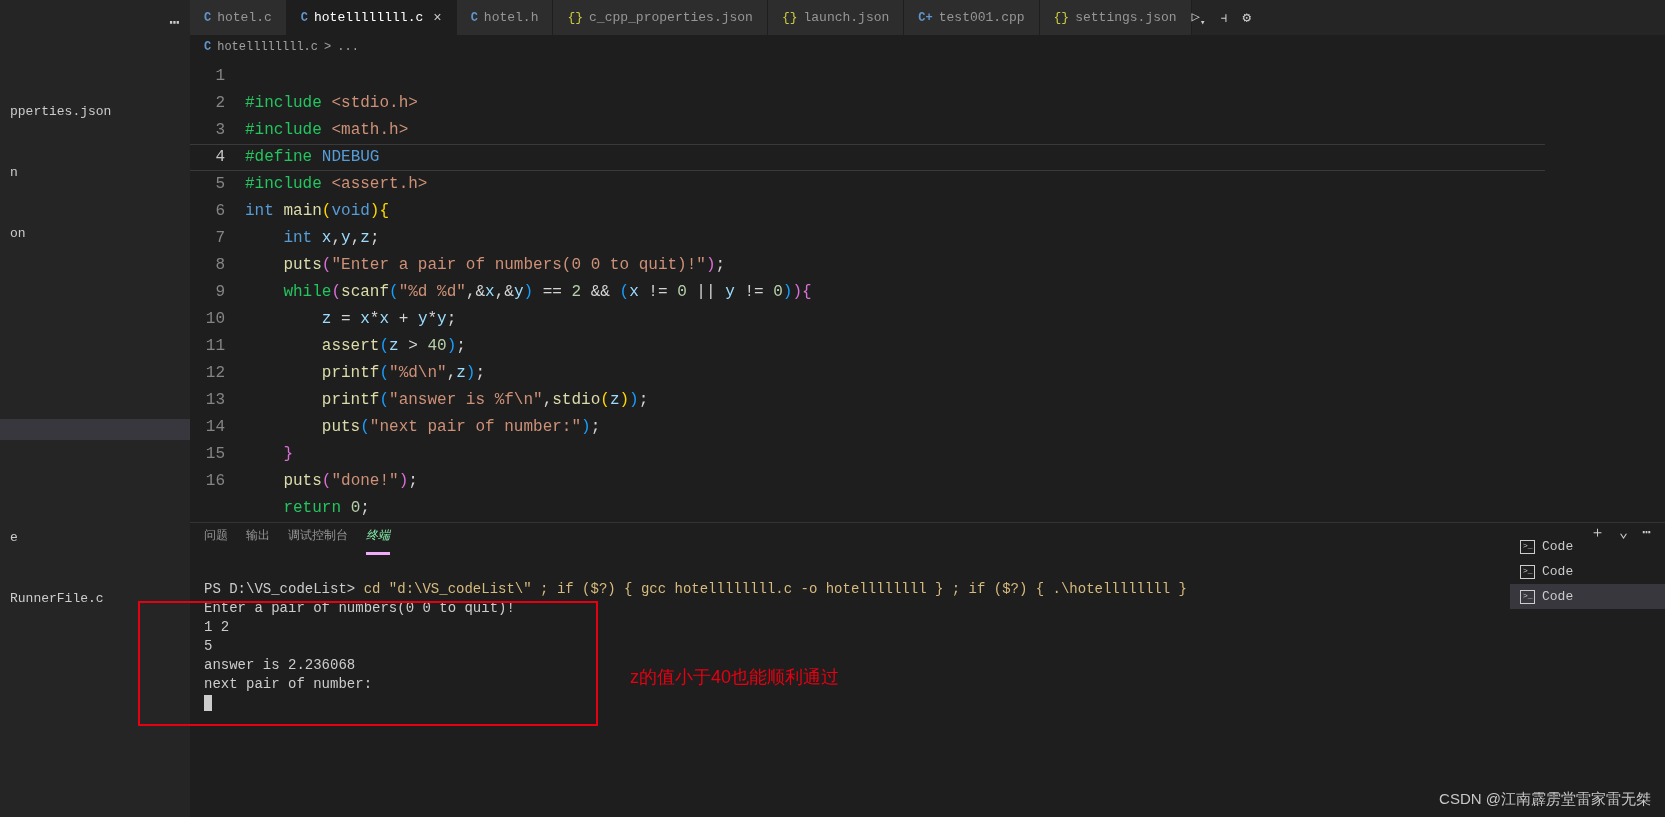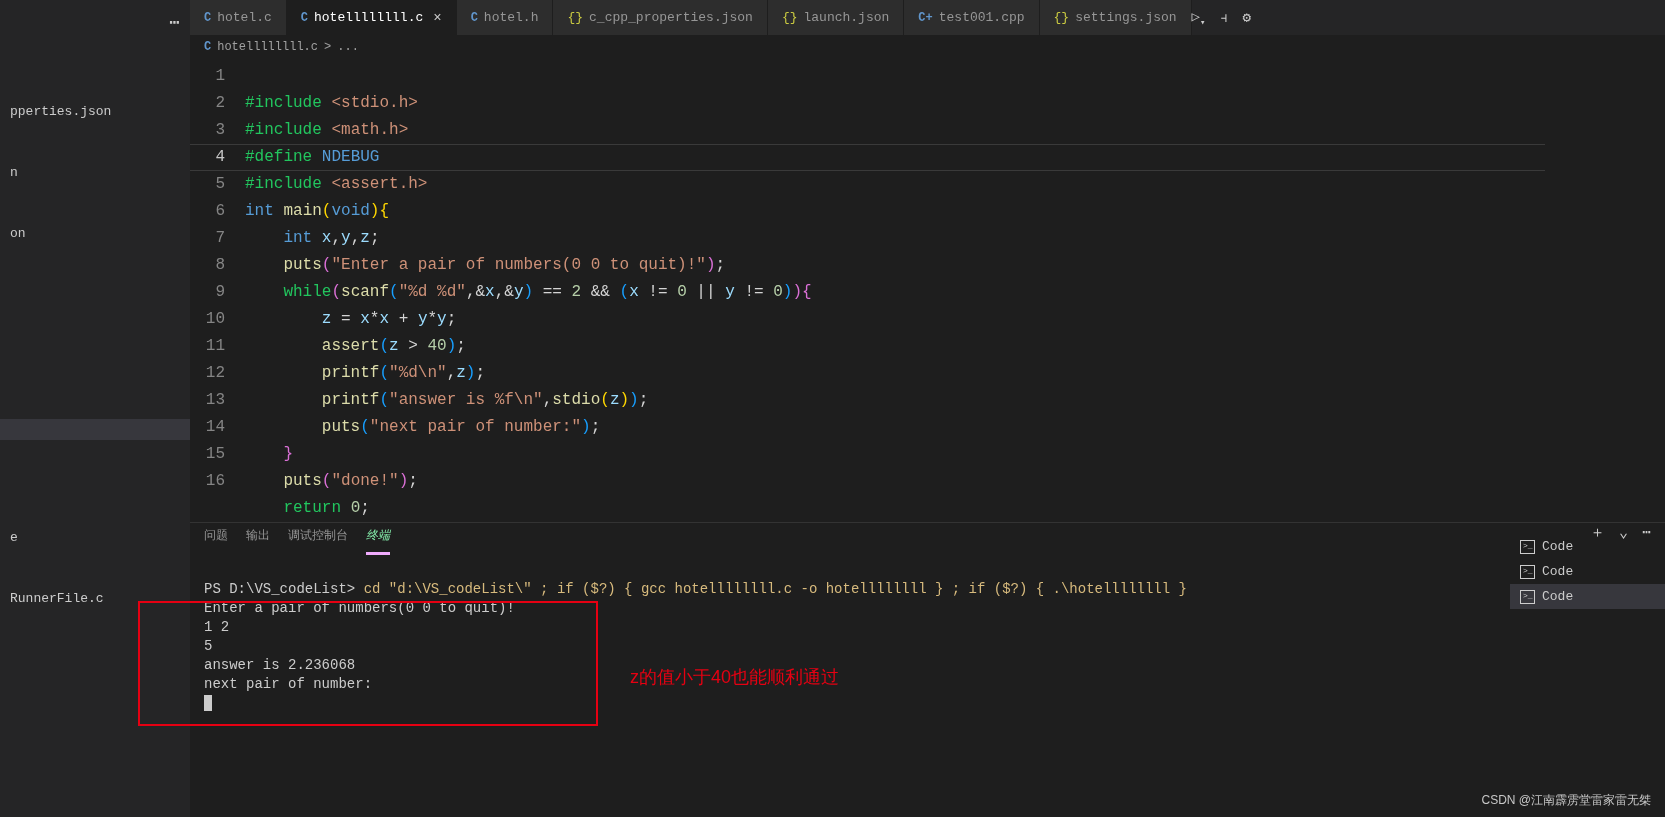"CSDN @江南霹雳堂雷家雷无桀" .watermark { font-size: 12px -> 15px }
